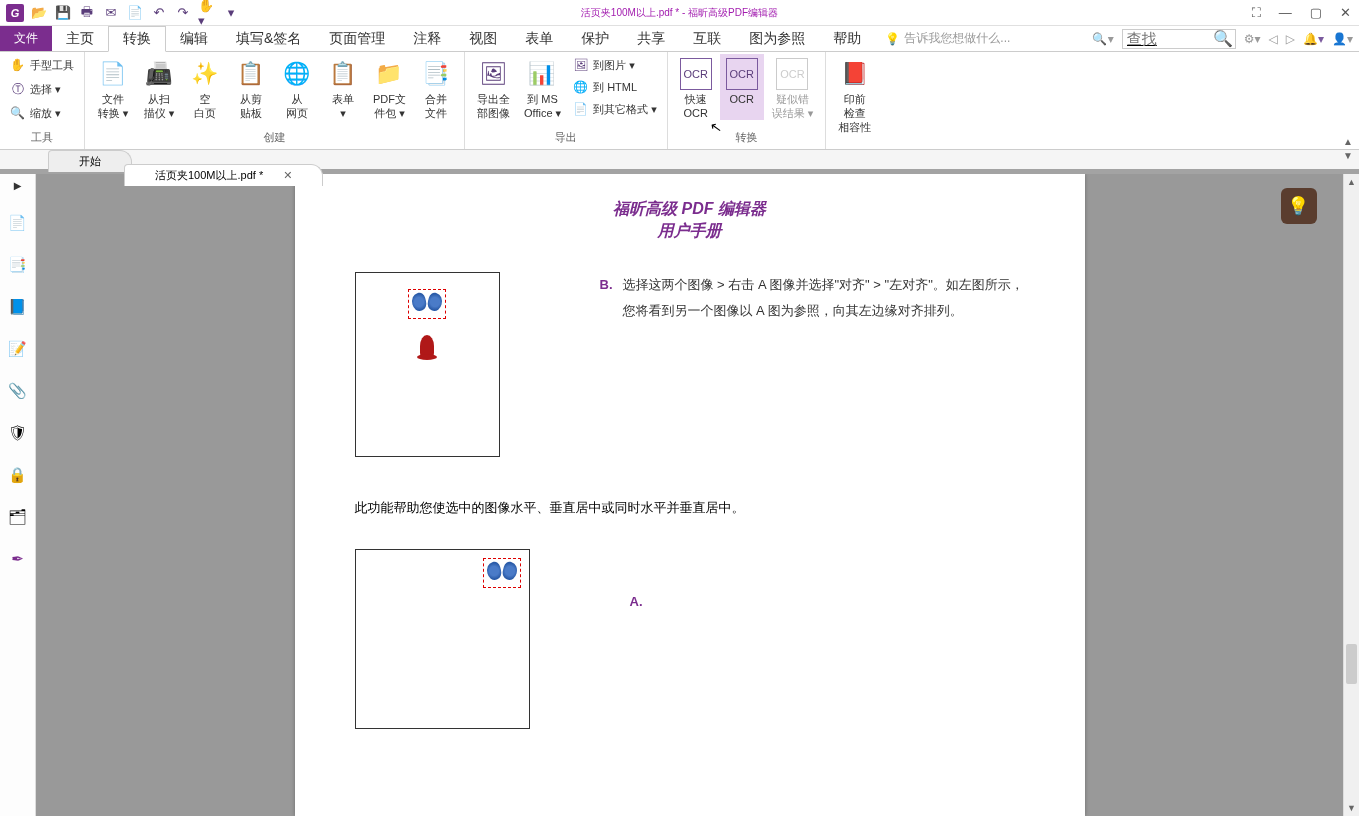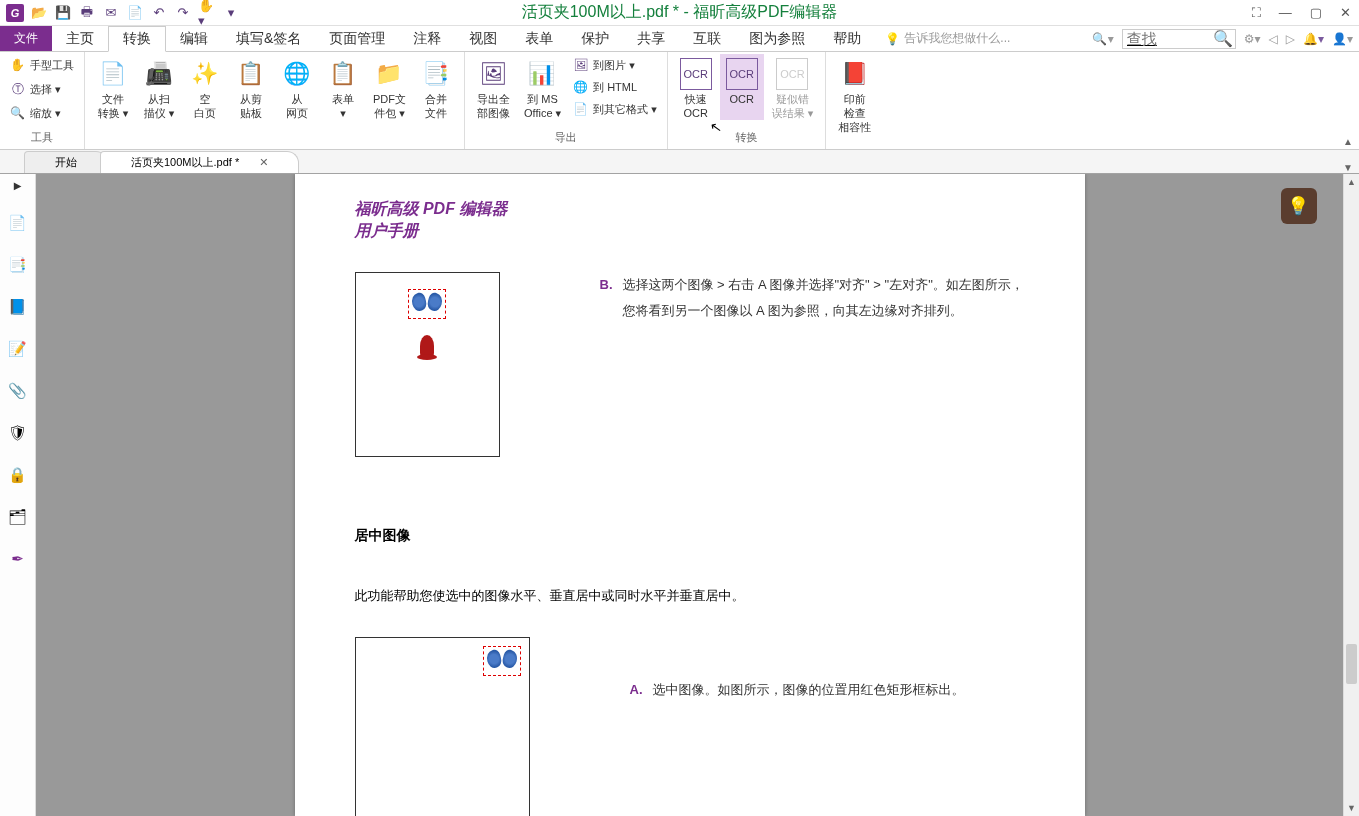"活页夹100M以上.pdf * - 福昕高级PDF编辑器" .titlebar .title { color: #15803d -> #a21caf; font-size: 16px -> 10px }
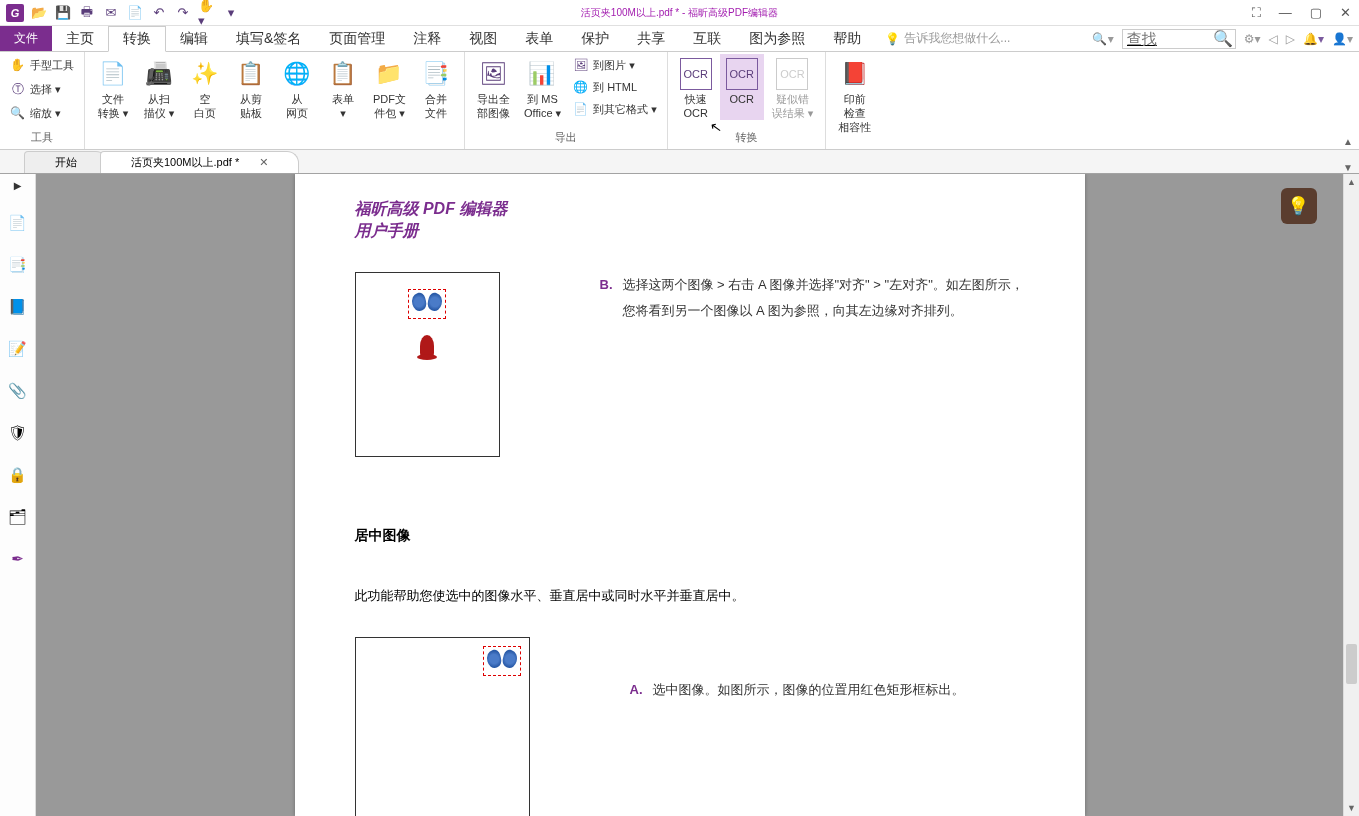"创建" div.rlabel { html: none -> <div>创建</div> }
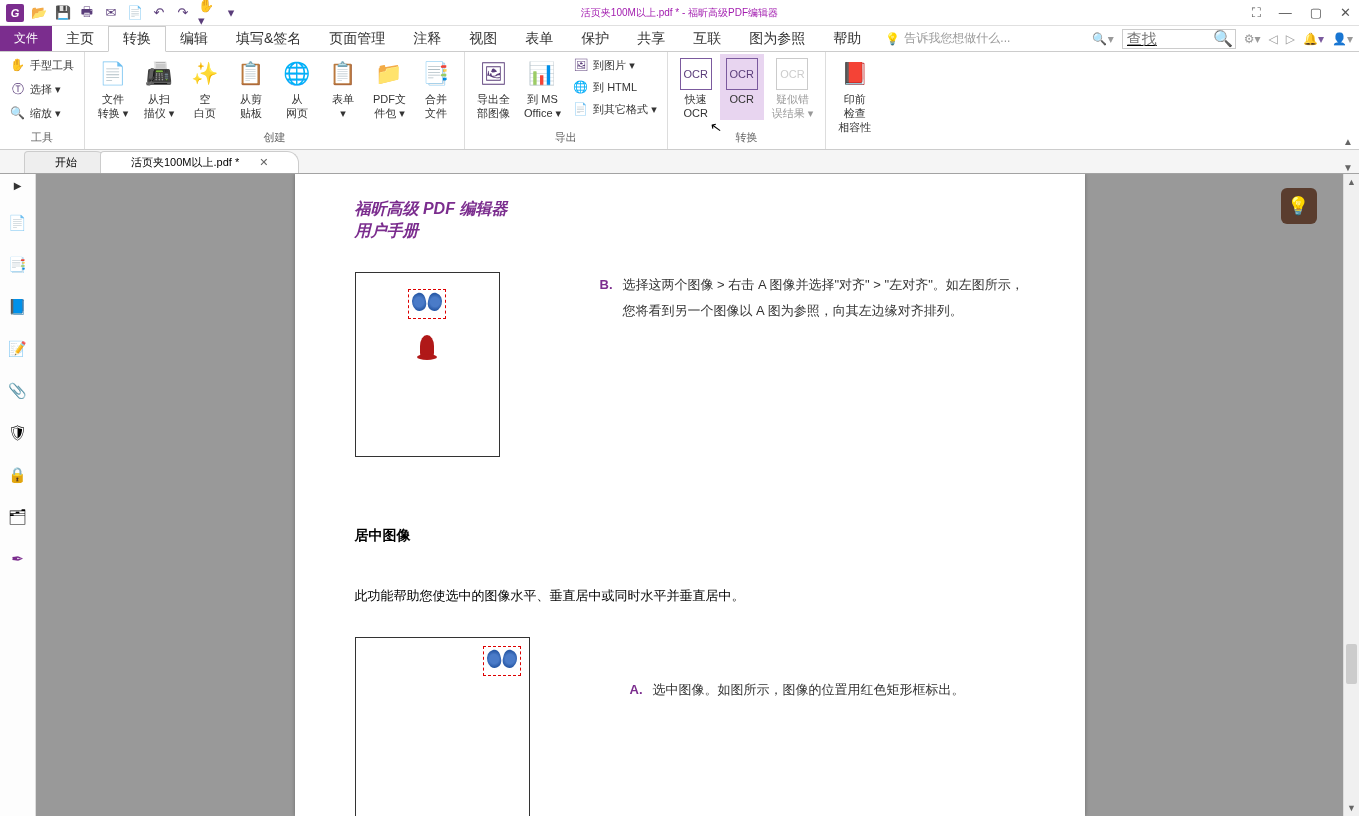"开始" .doctabs { align-items: flex-end -> flex-start; border-bottom: 1px solid #a3a3a3 -> 5px solid #a3a3a3; padding-left: 24px -> 48px }
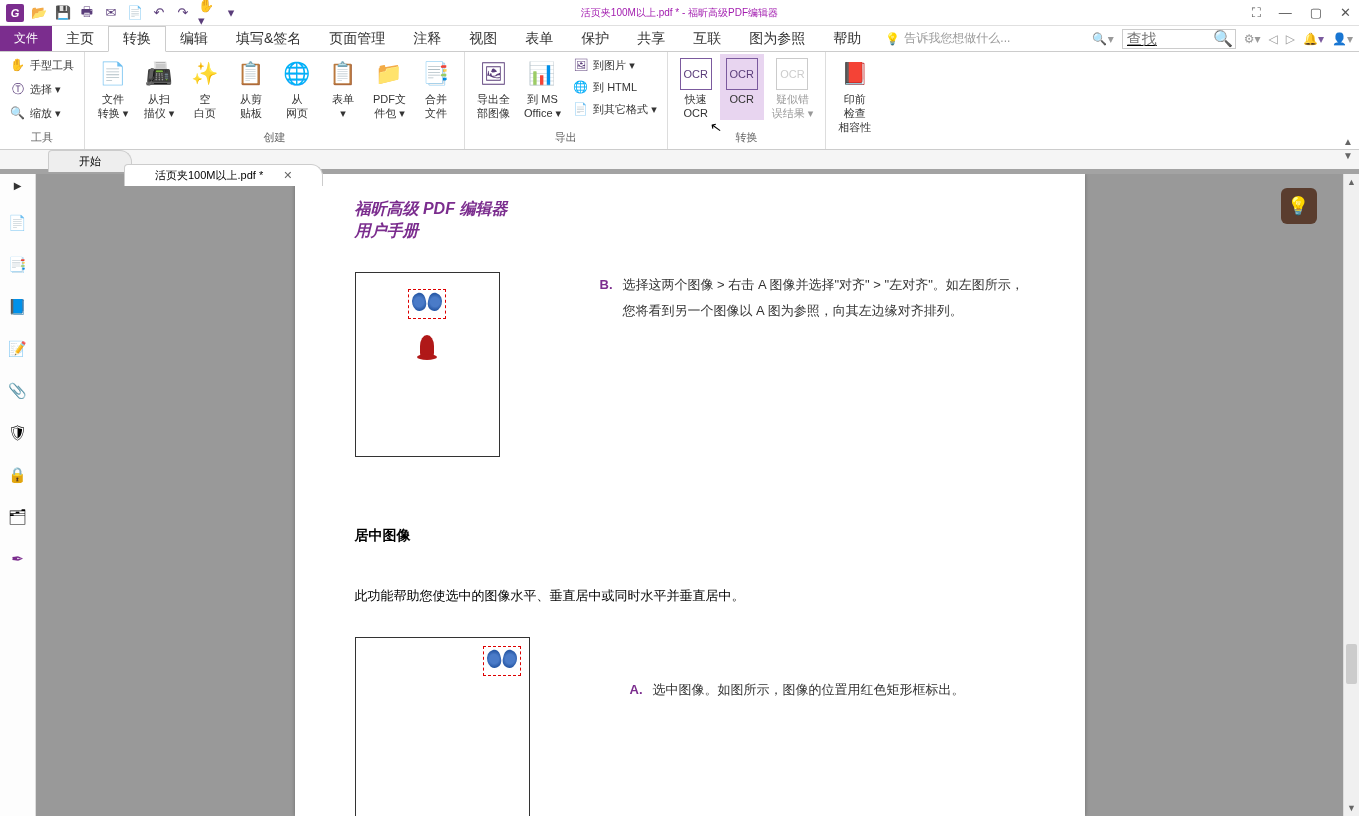"福昕高级 PDF 编辑器" .page .hdr { text-align: left -> center }
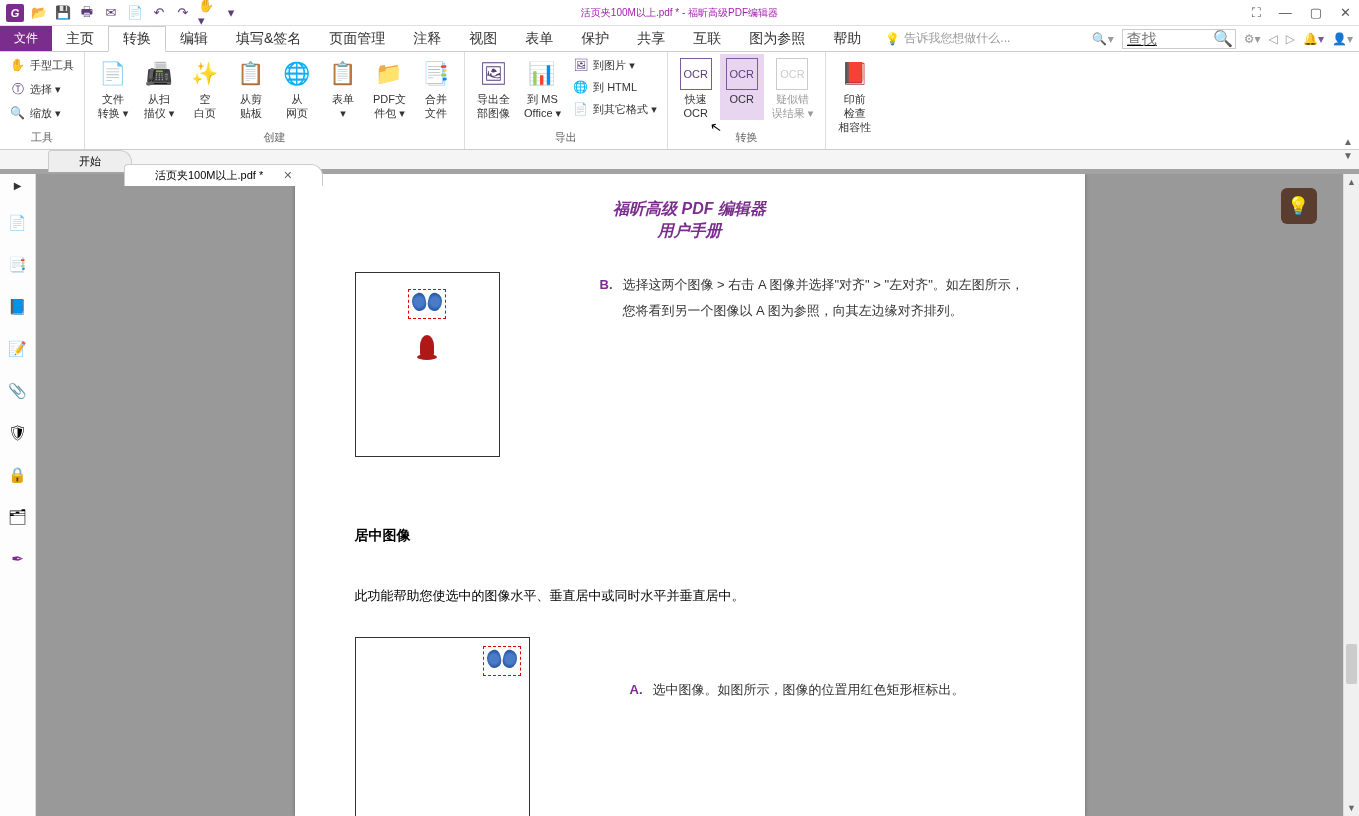"居中图像" div.sechead { html: <div>居中图像</div> -> none }
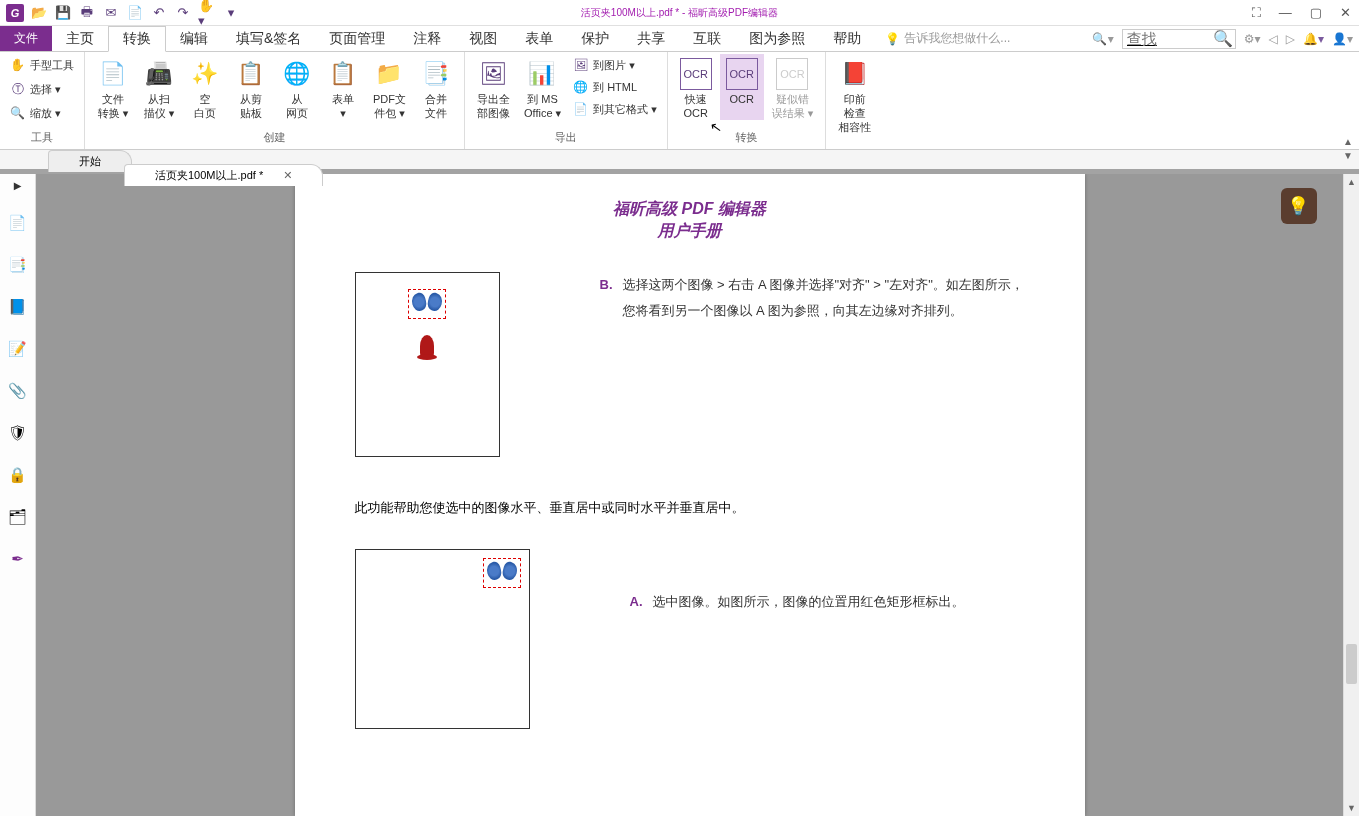"选中图像。如图所示，图像的位置用红色矩形框标出。" span { html: <span>选中图像。如图所示，图像的位置用红色矩形框标出。</span> -> none }
